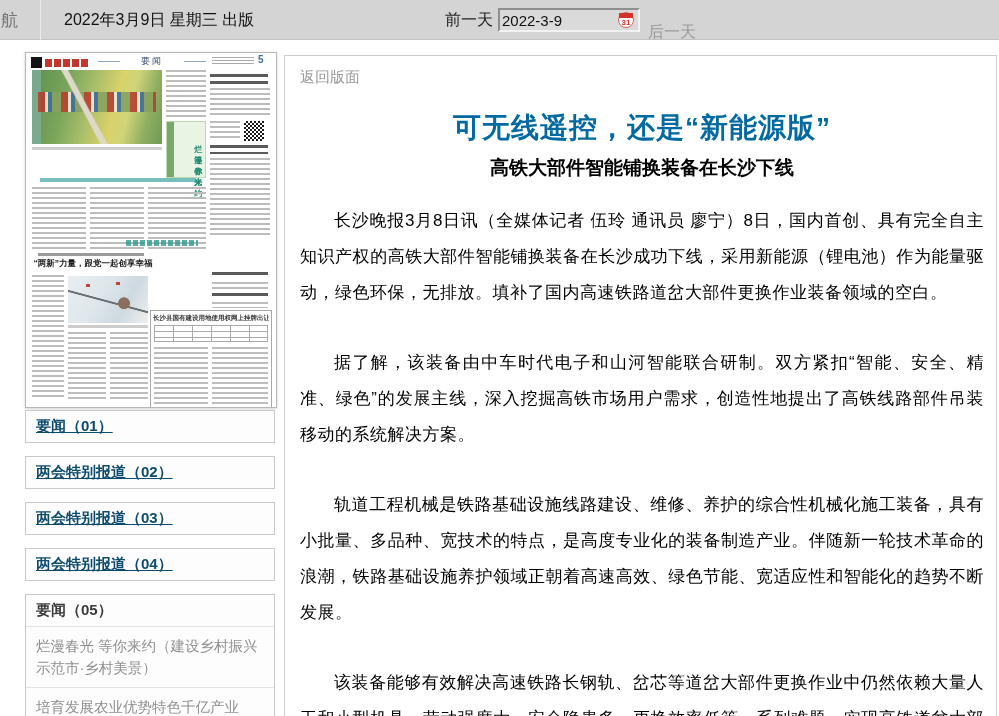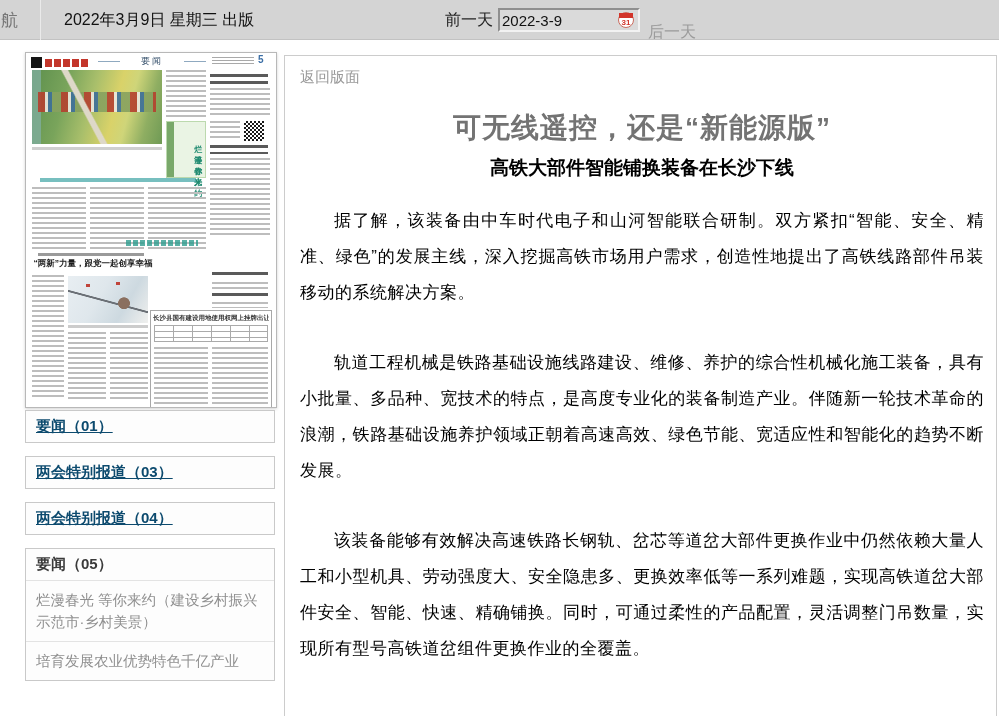"可无线遥控，还是“新能源版”" .a-title { color: #737373 -> #0369a1 }
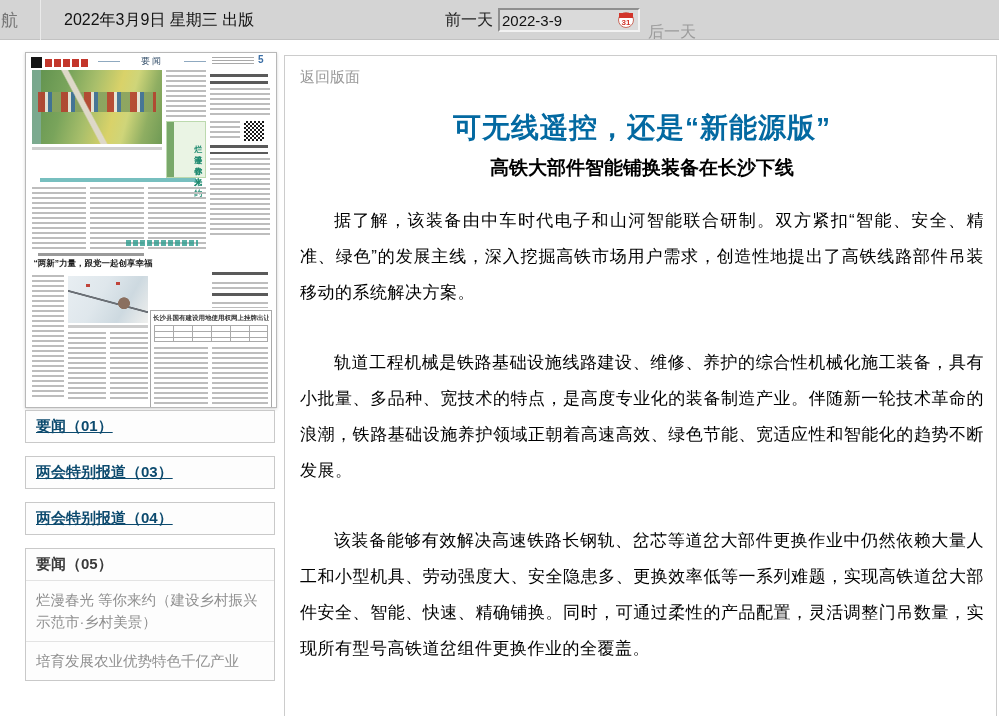"长沙晚报3月8日讯（全媒体记者 伍玲 通讯员" p { html: none -> <p>长沙晚报3月8日讯（全媒体记者 伍玲 通讯员 廖宁）8日，国内首创、具有完全自主知识产权的高铁大部件智能铺换装备在长沙成功下线，采用新能源（锂电池）作为能量驱动，绿色环保，无排放。填补了国内高速铁路道岔大部件更换作业装备领域的空白。</p> }
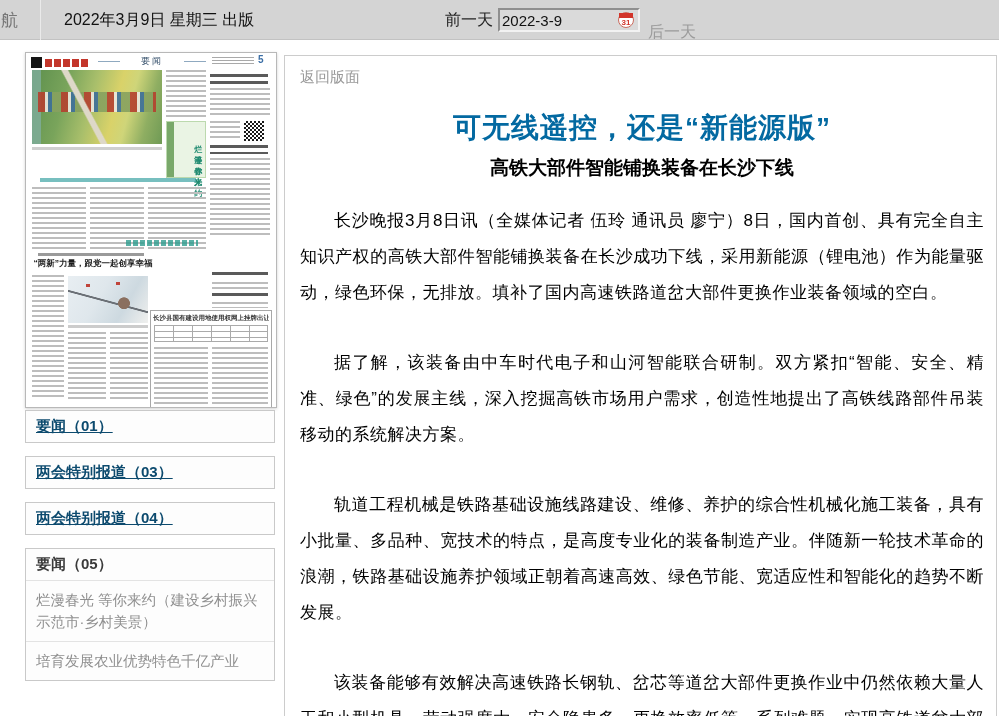"两会特别报道（02）" div.secbox { html: none -> <div>两会特别报道（02）</div> }
